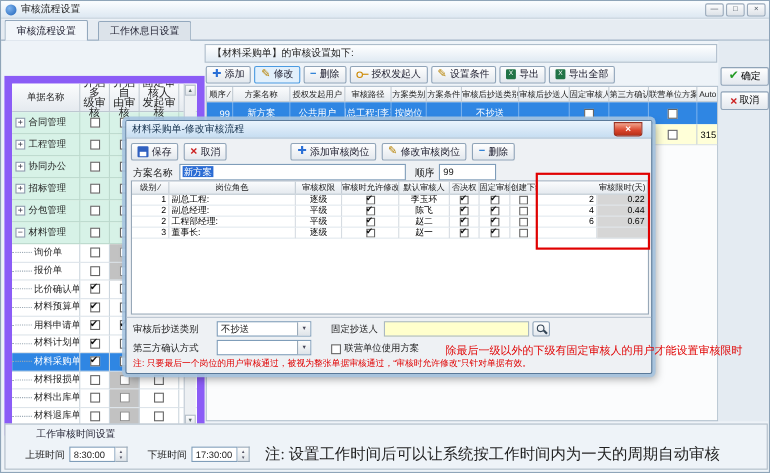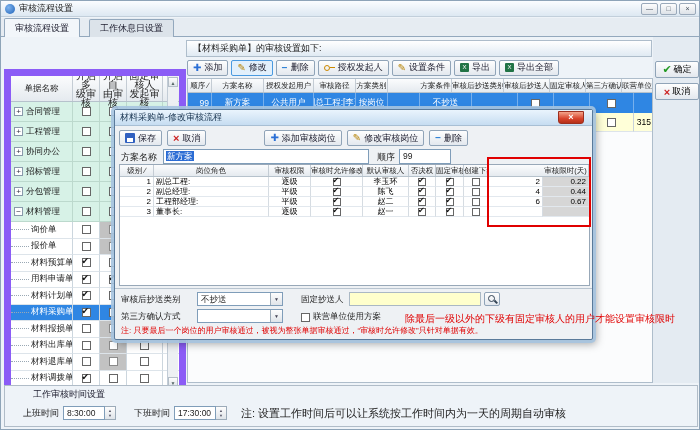"方案条件" div.mh { margin-left: 32px -> none }
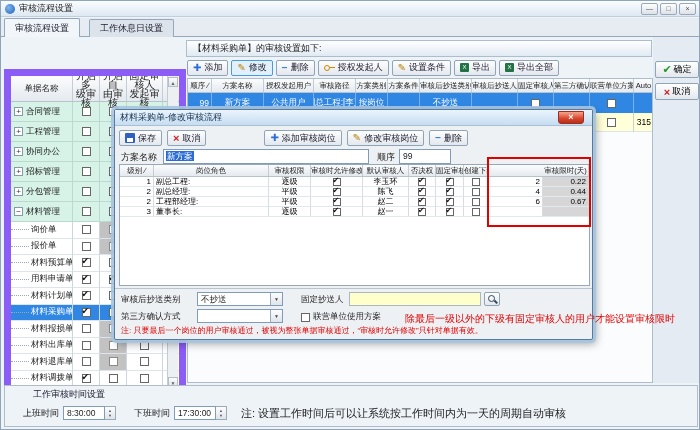"比价确认单" div.lrow { html: none -> <div> <div> <span></span> <span>比价确认单</span> </div> <div> <span></span> </div> <div> <span></span> </div> <div> <span></span> </div> <div></div> </div> }
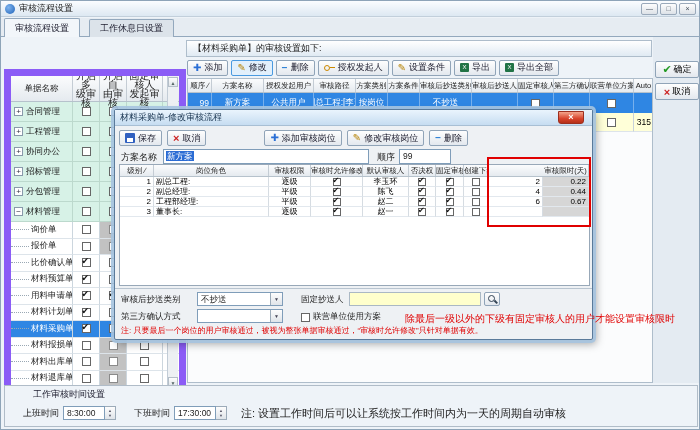"注: 设置工作时间后可以让系统按工作时间内为一天的周期自动审核" #time-note { font-family: none -> Liberation Serif, serif; font-size: 11px -> 14px }
